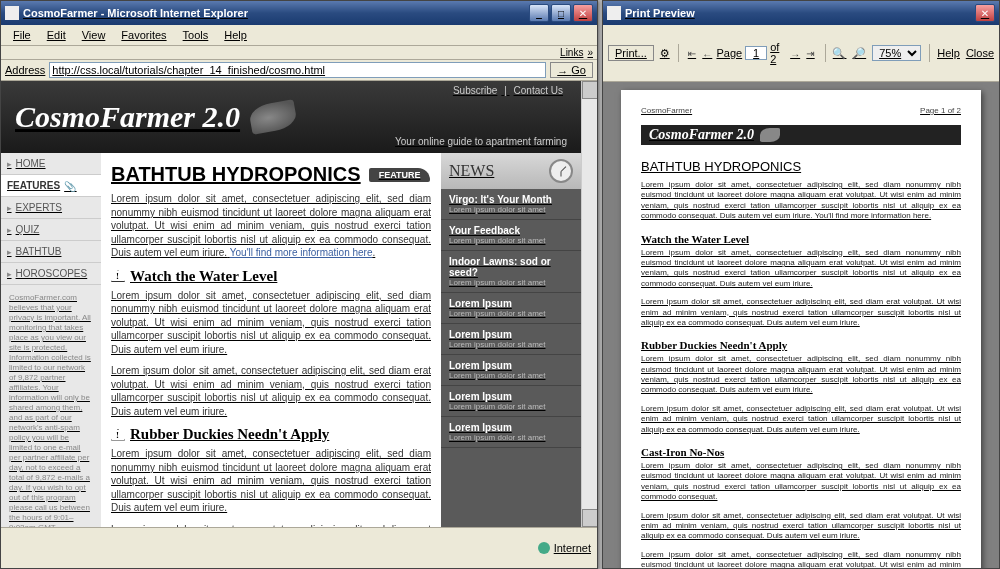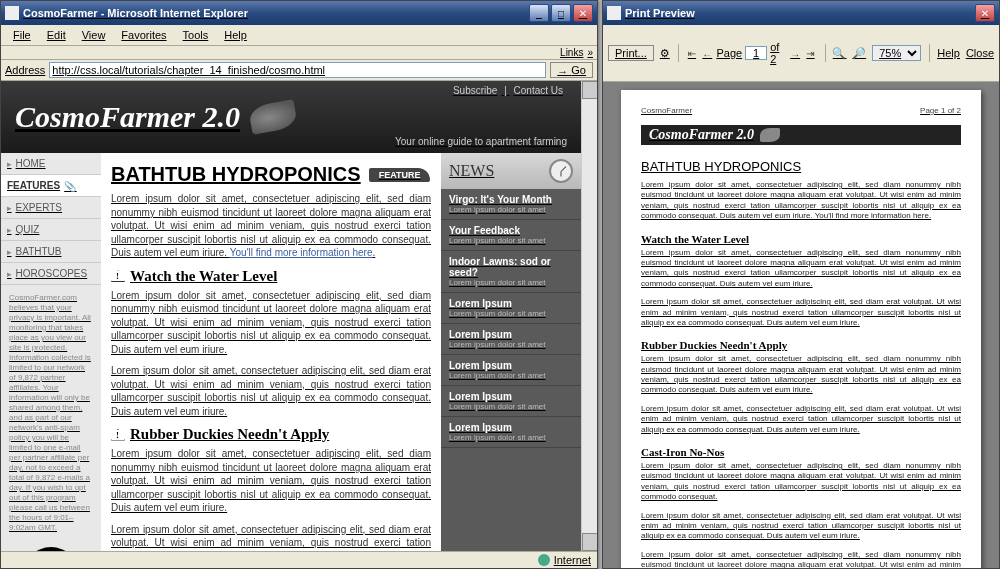"Internet" .statusbar { padding: 2px 6px -> 14px 6px }
